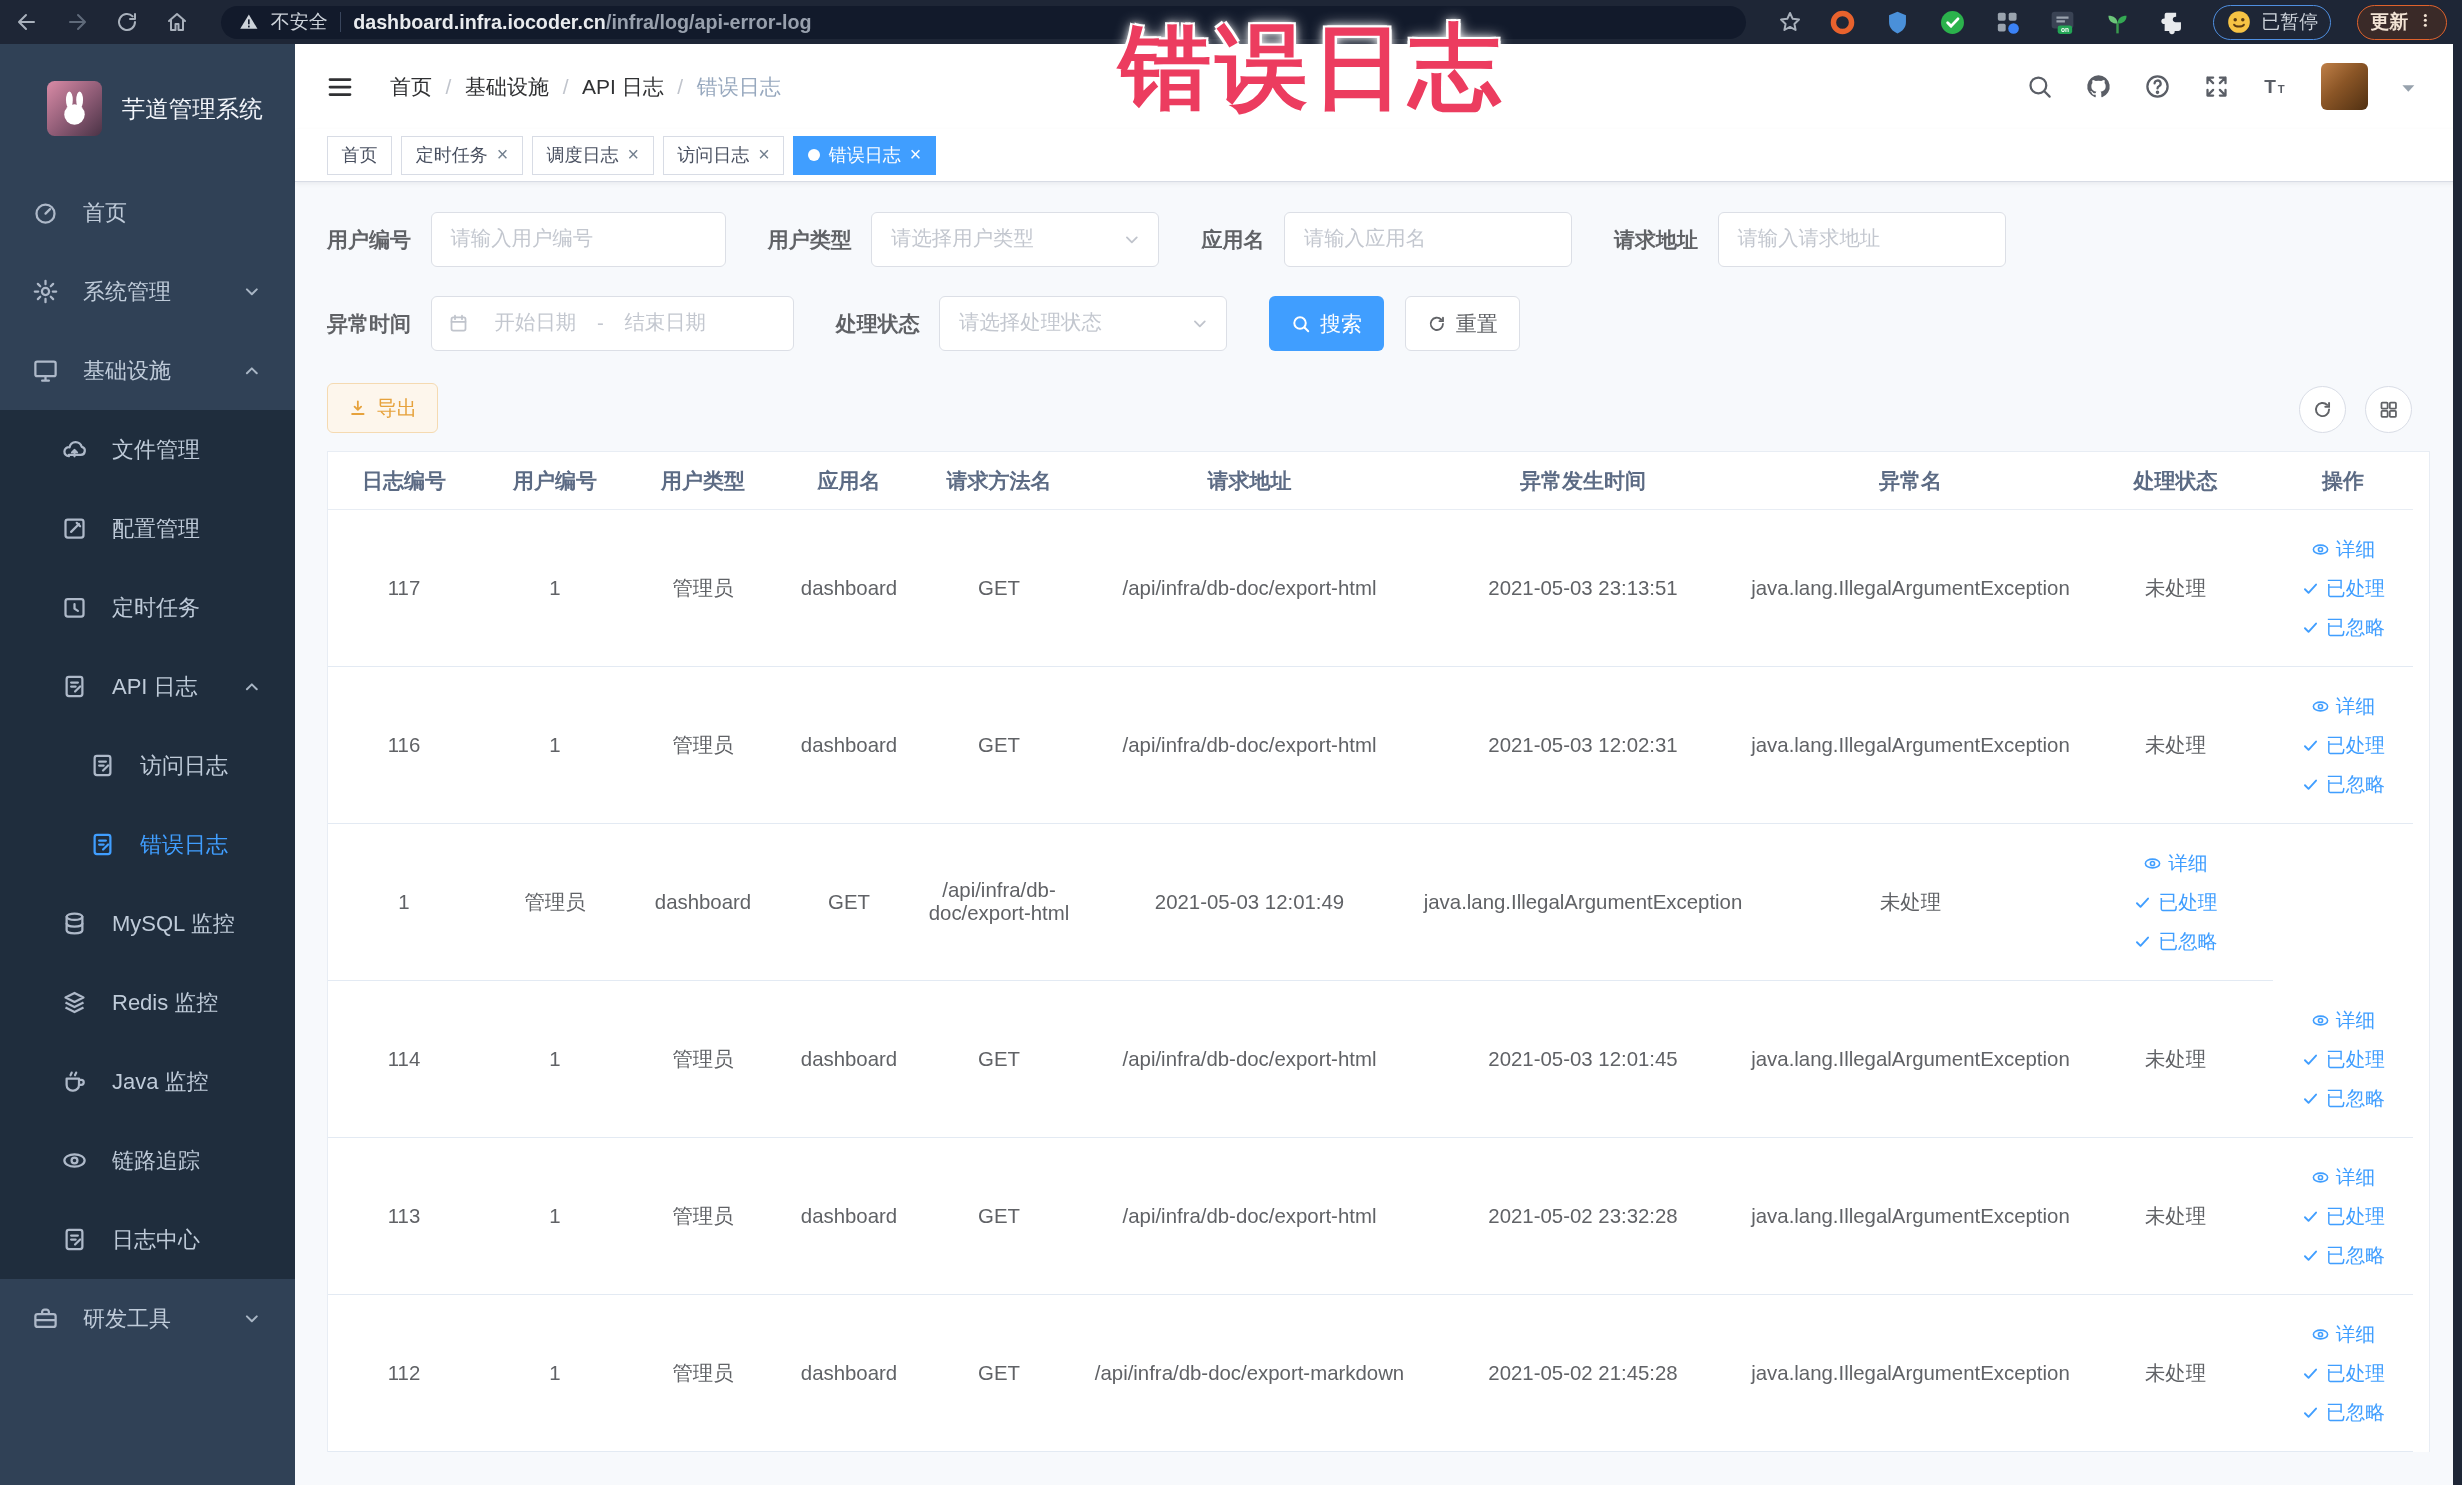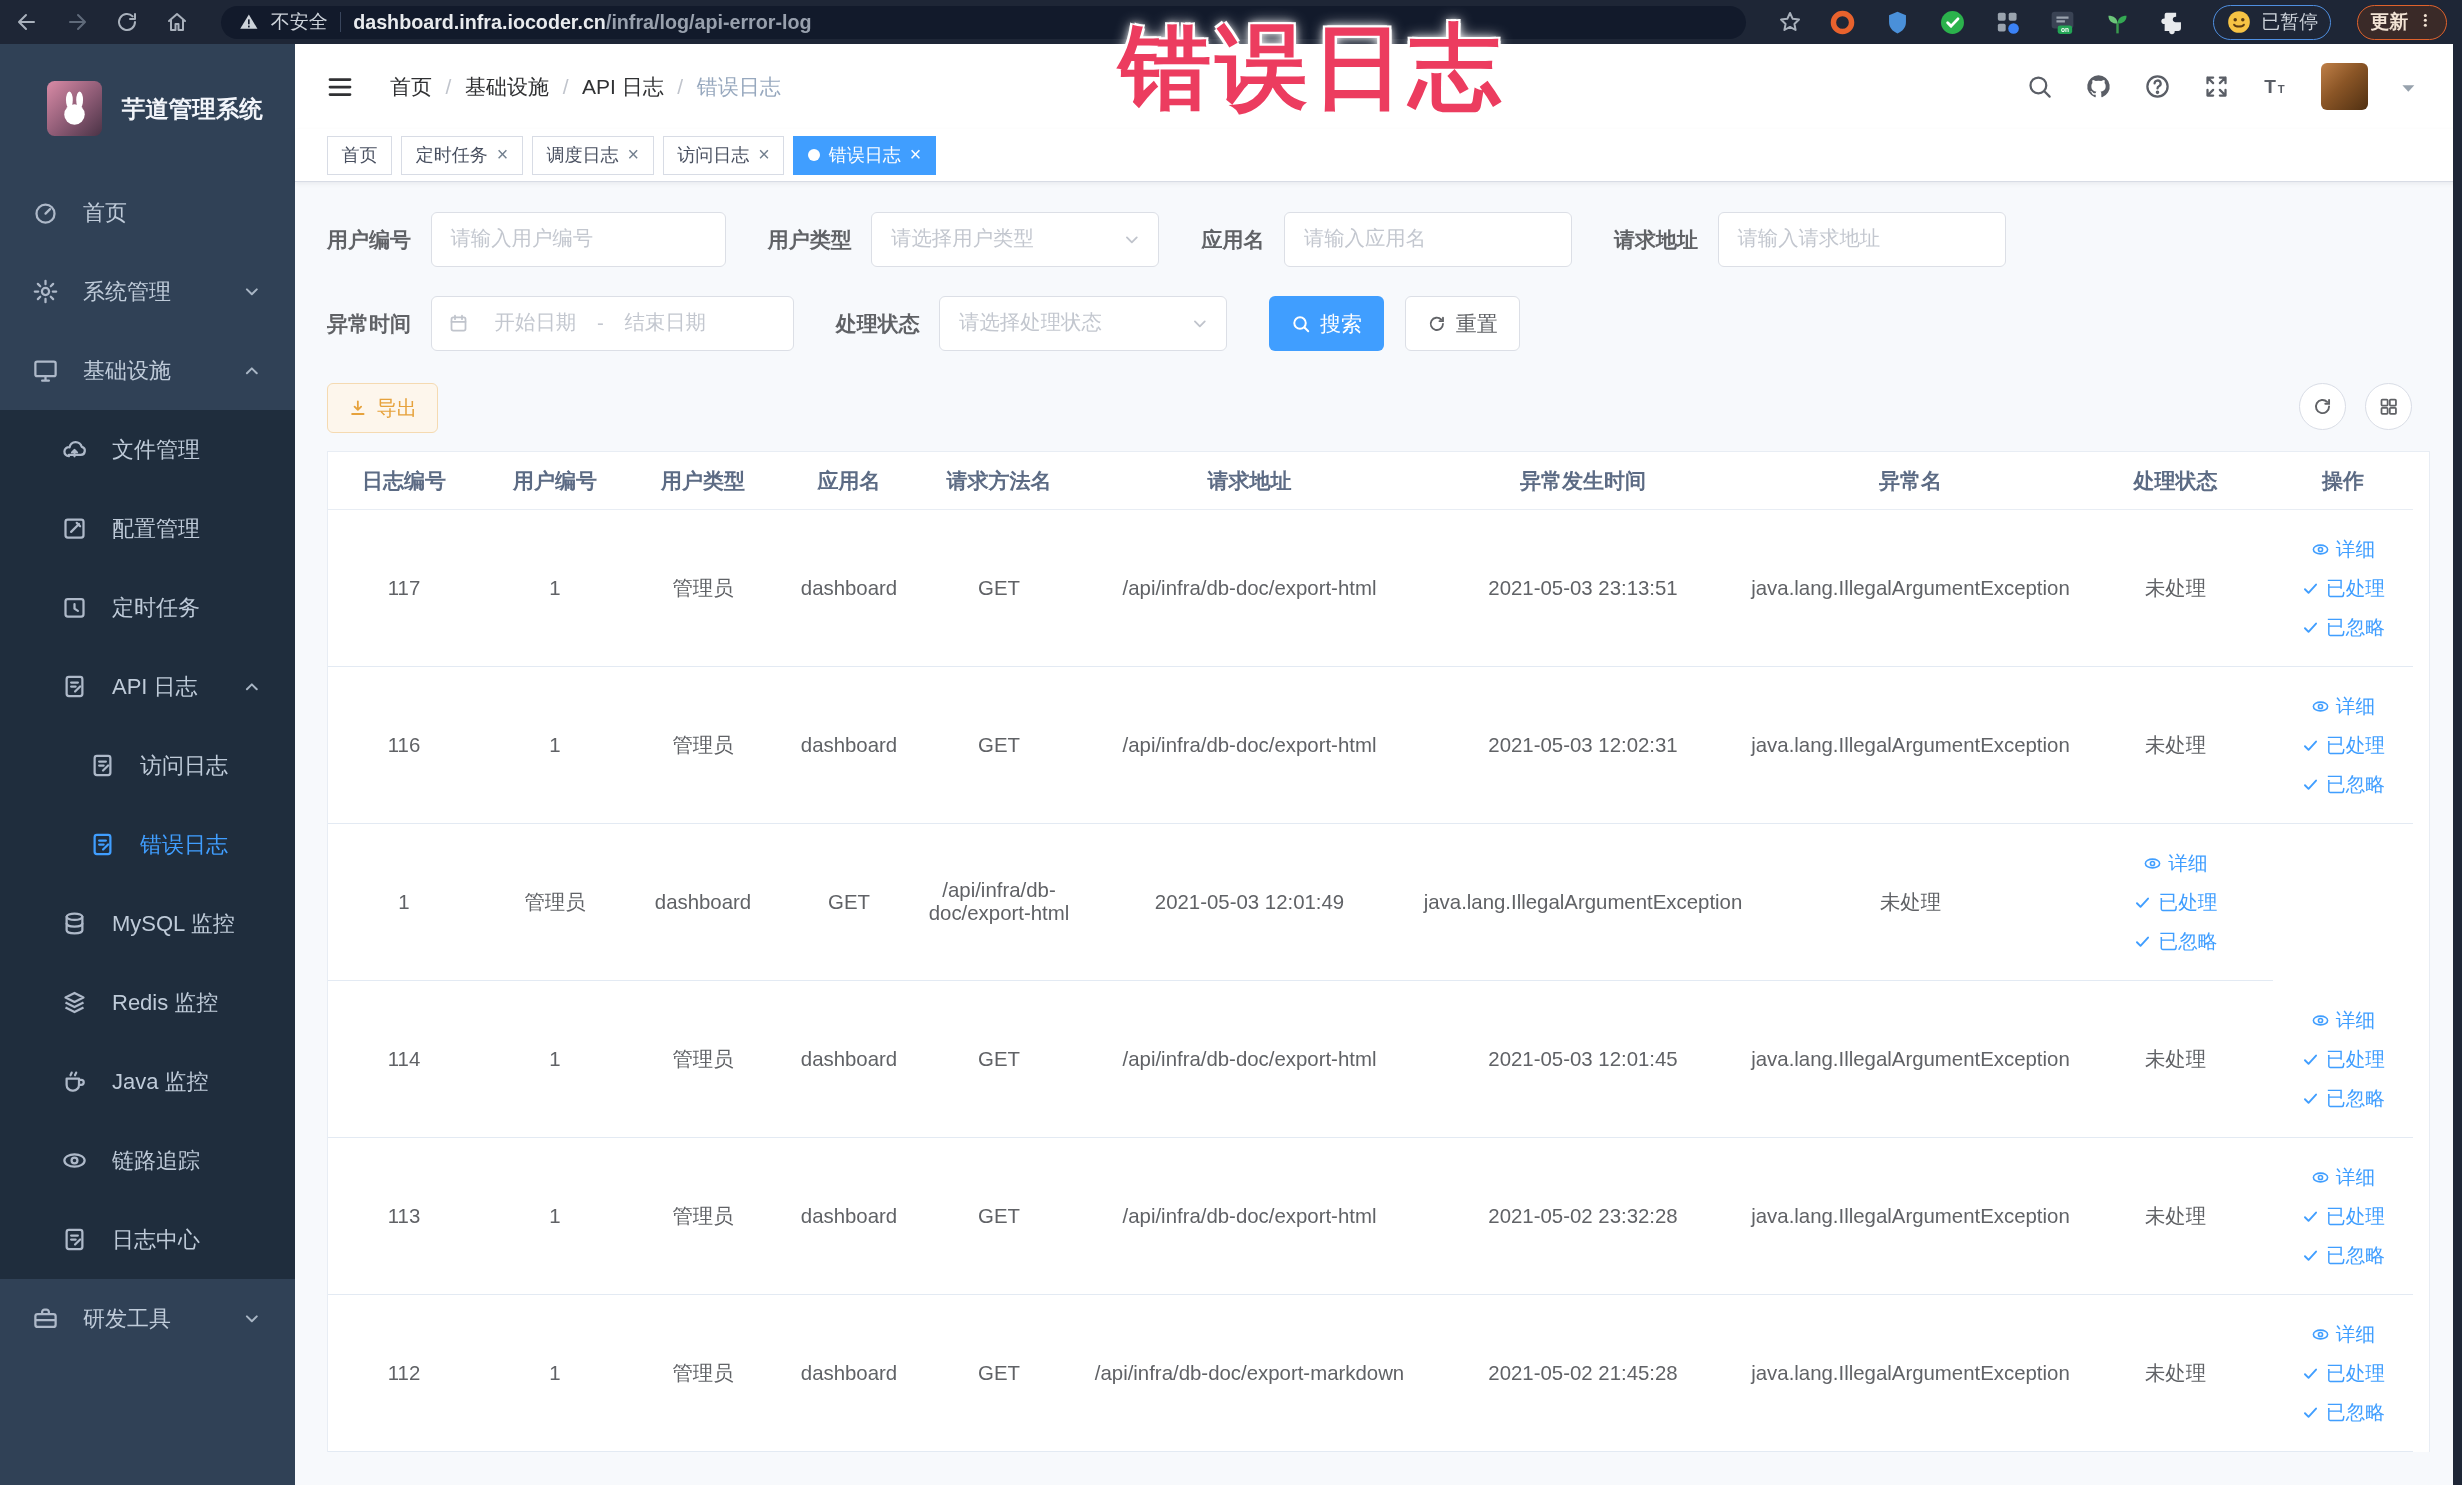"芋道管理系统" .app-title { font-weight: 700 -> 400 }
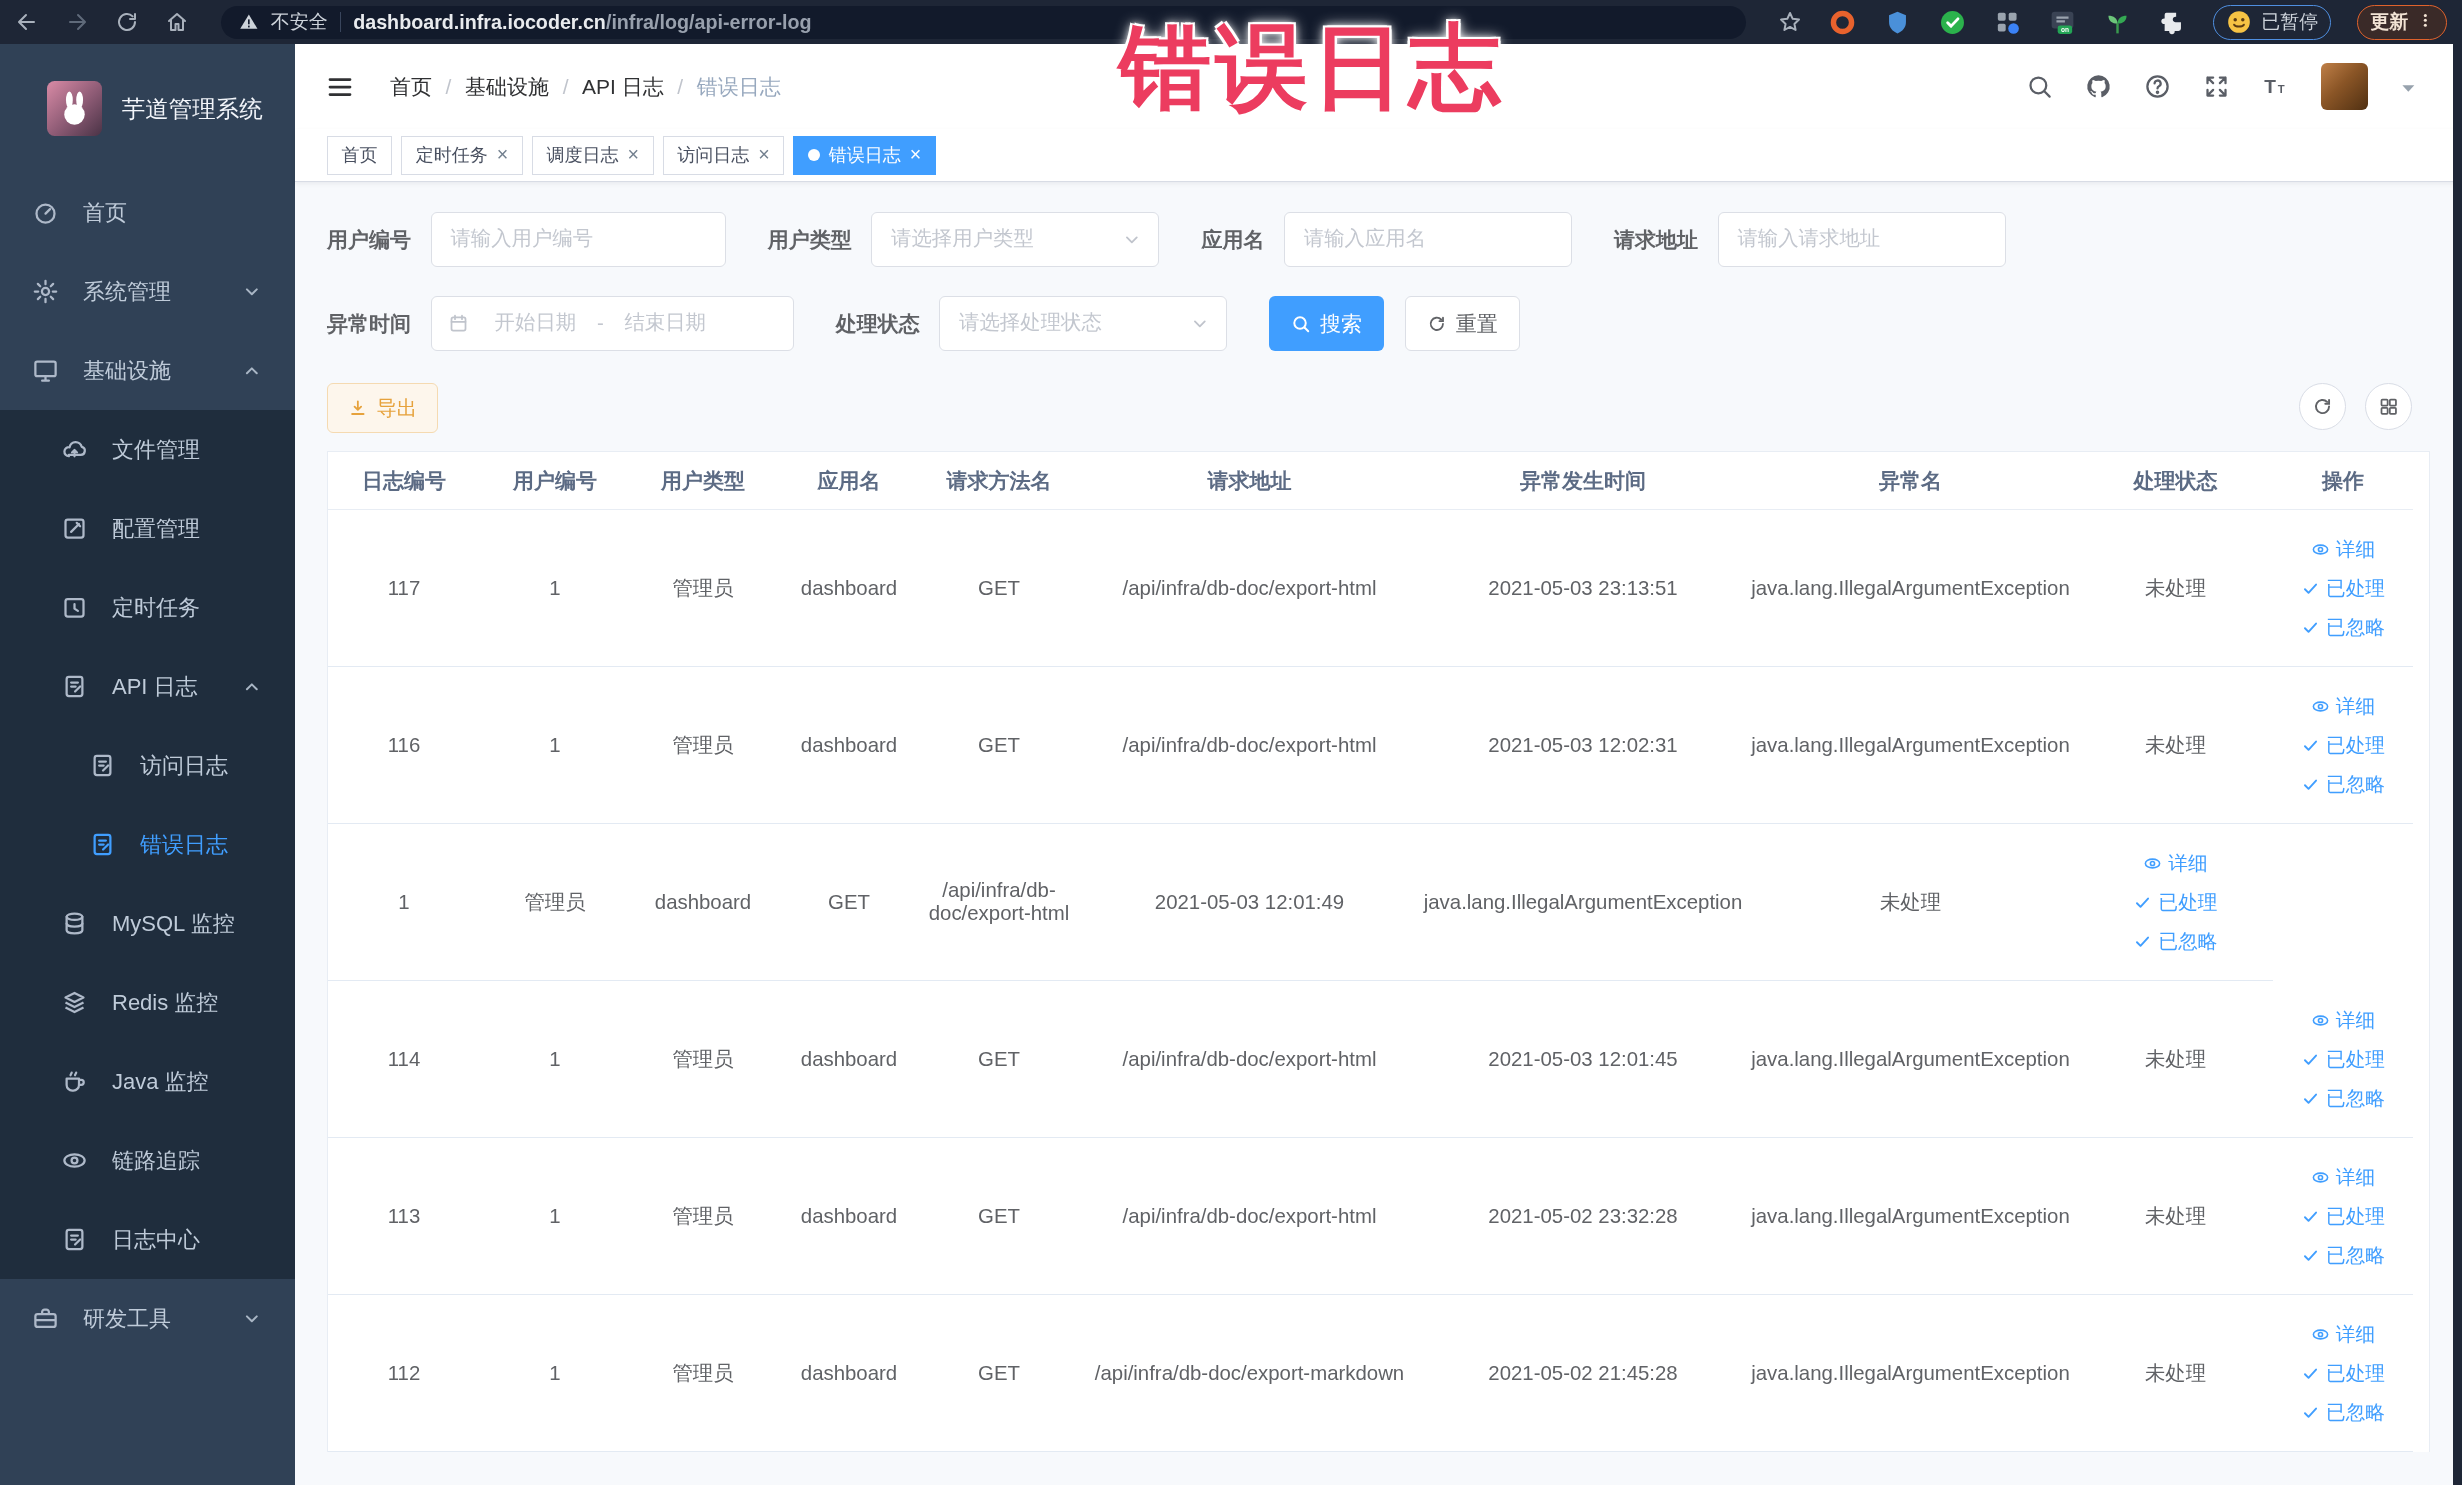"导出" .toolbar-row { align-items: flex-start -> flex-end }
